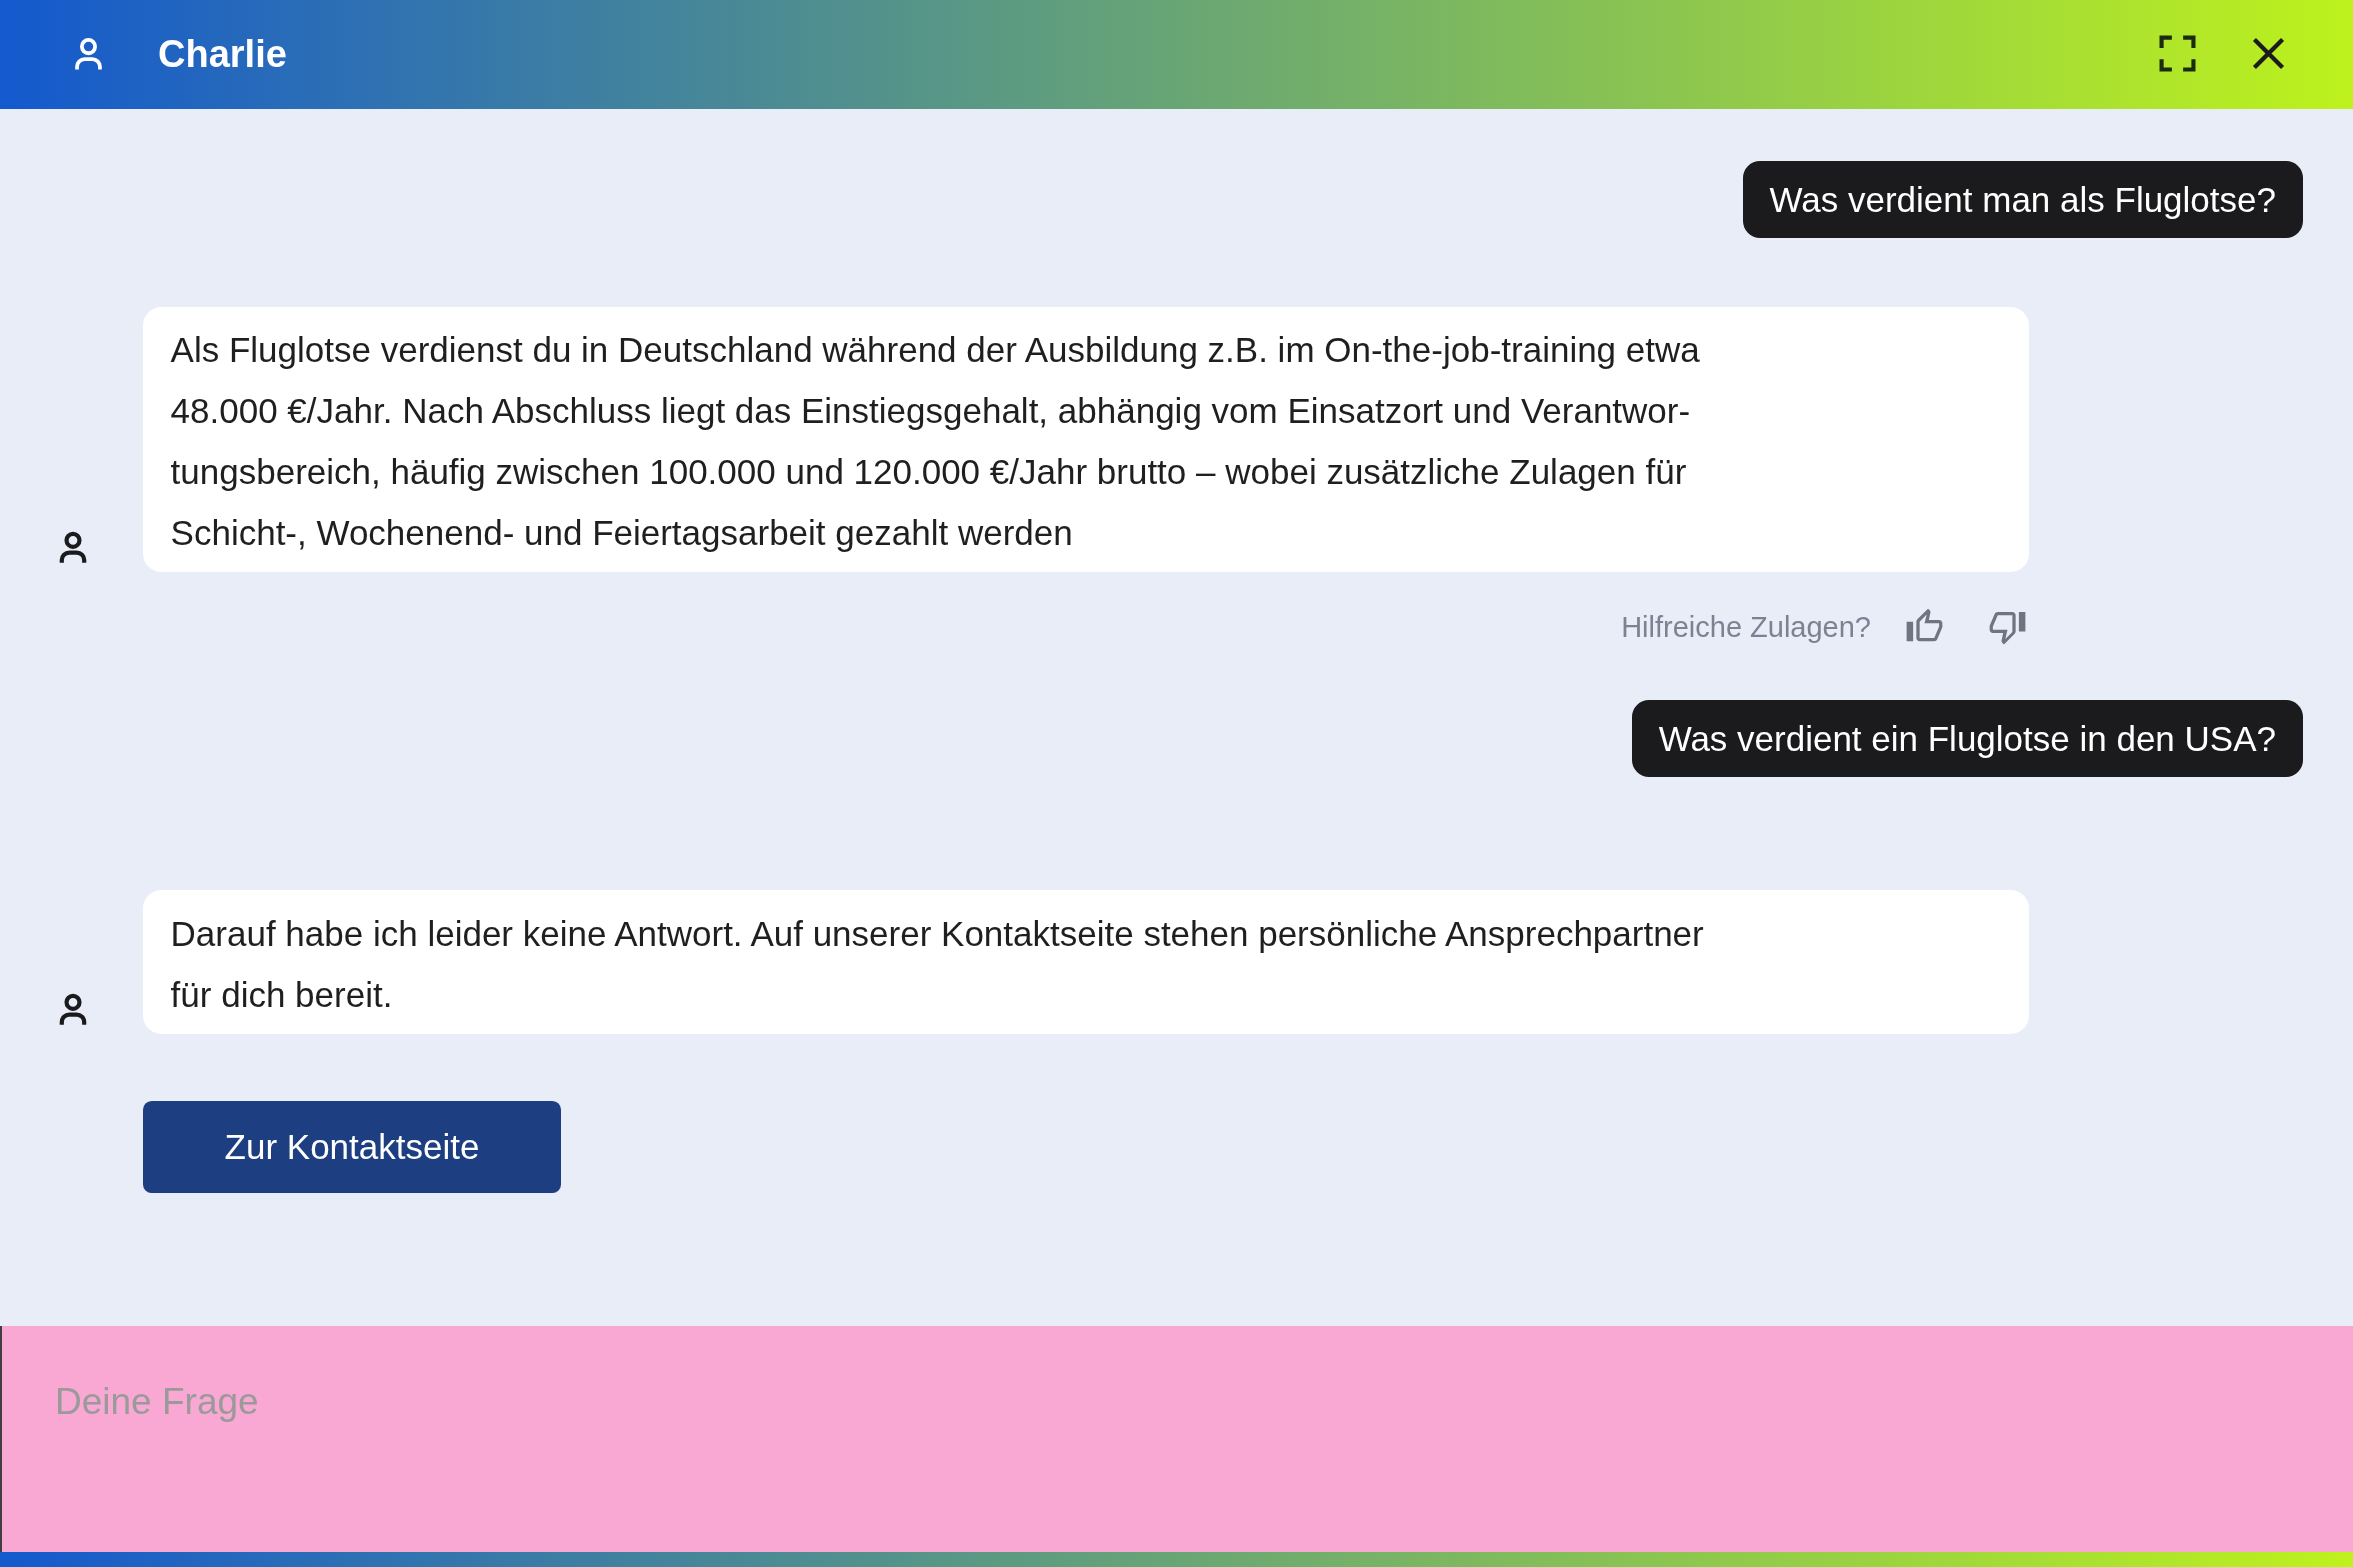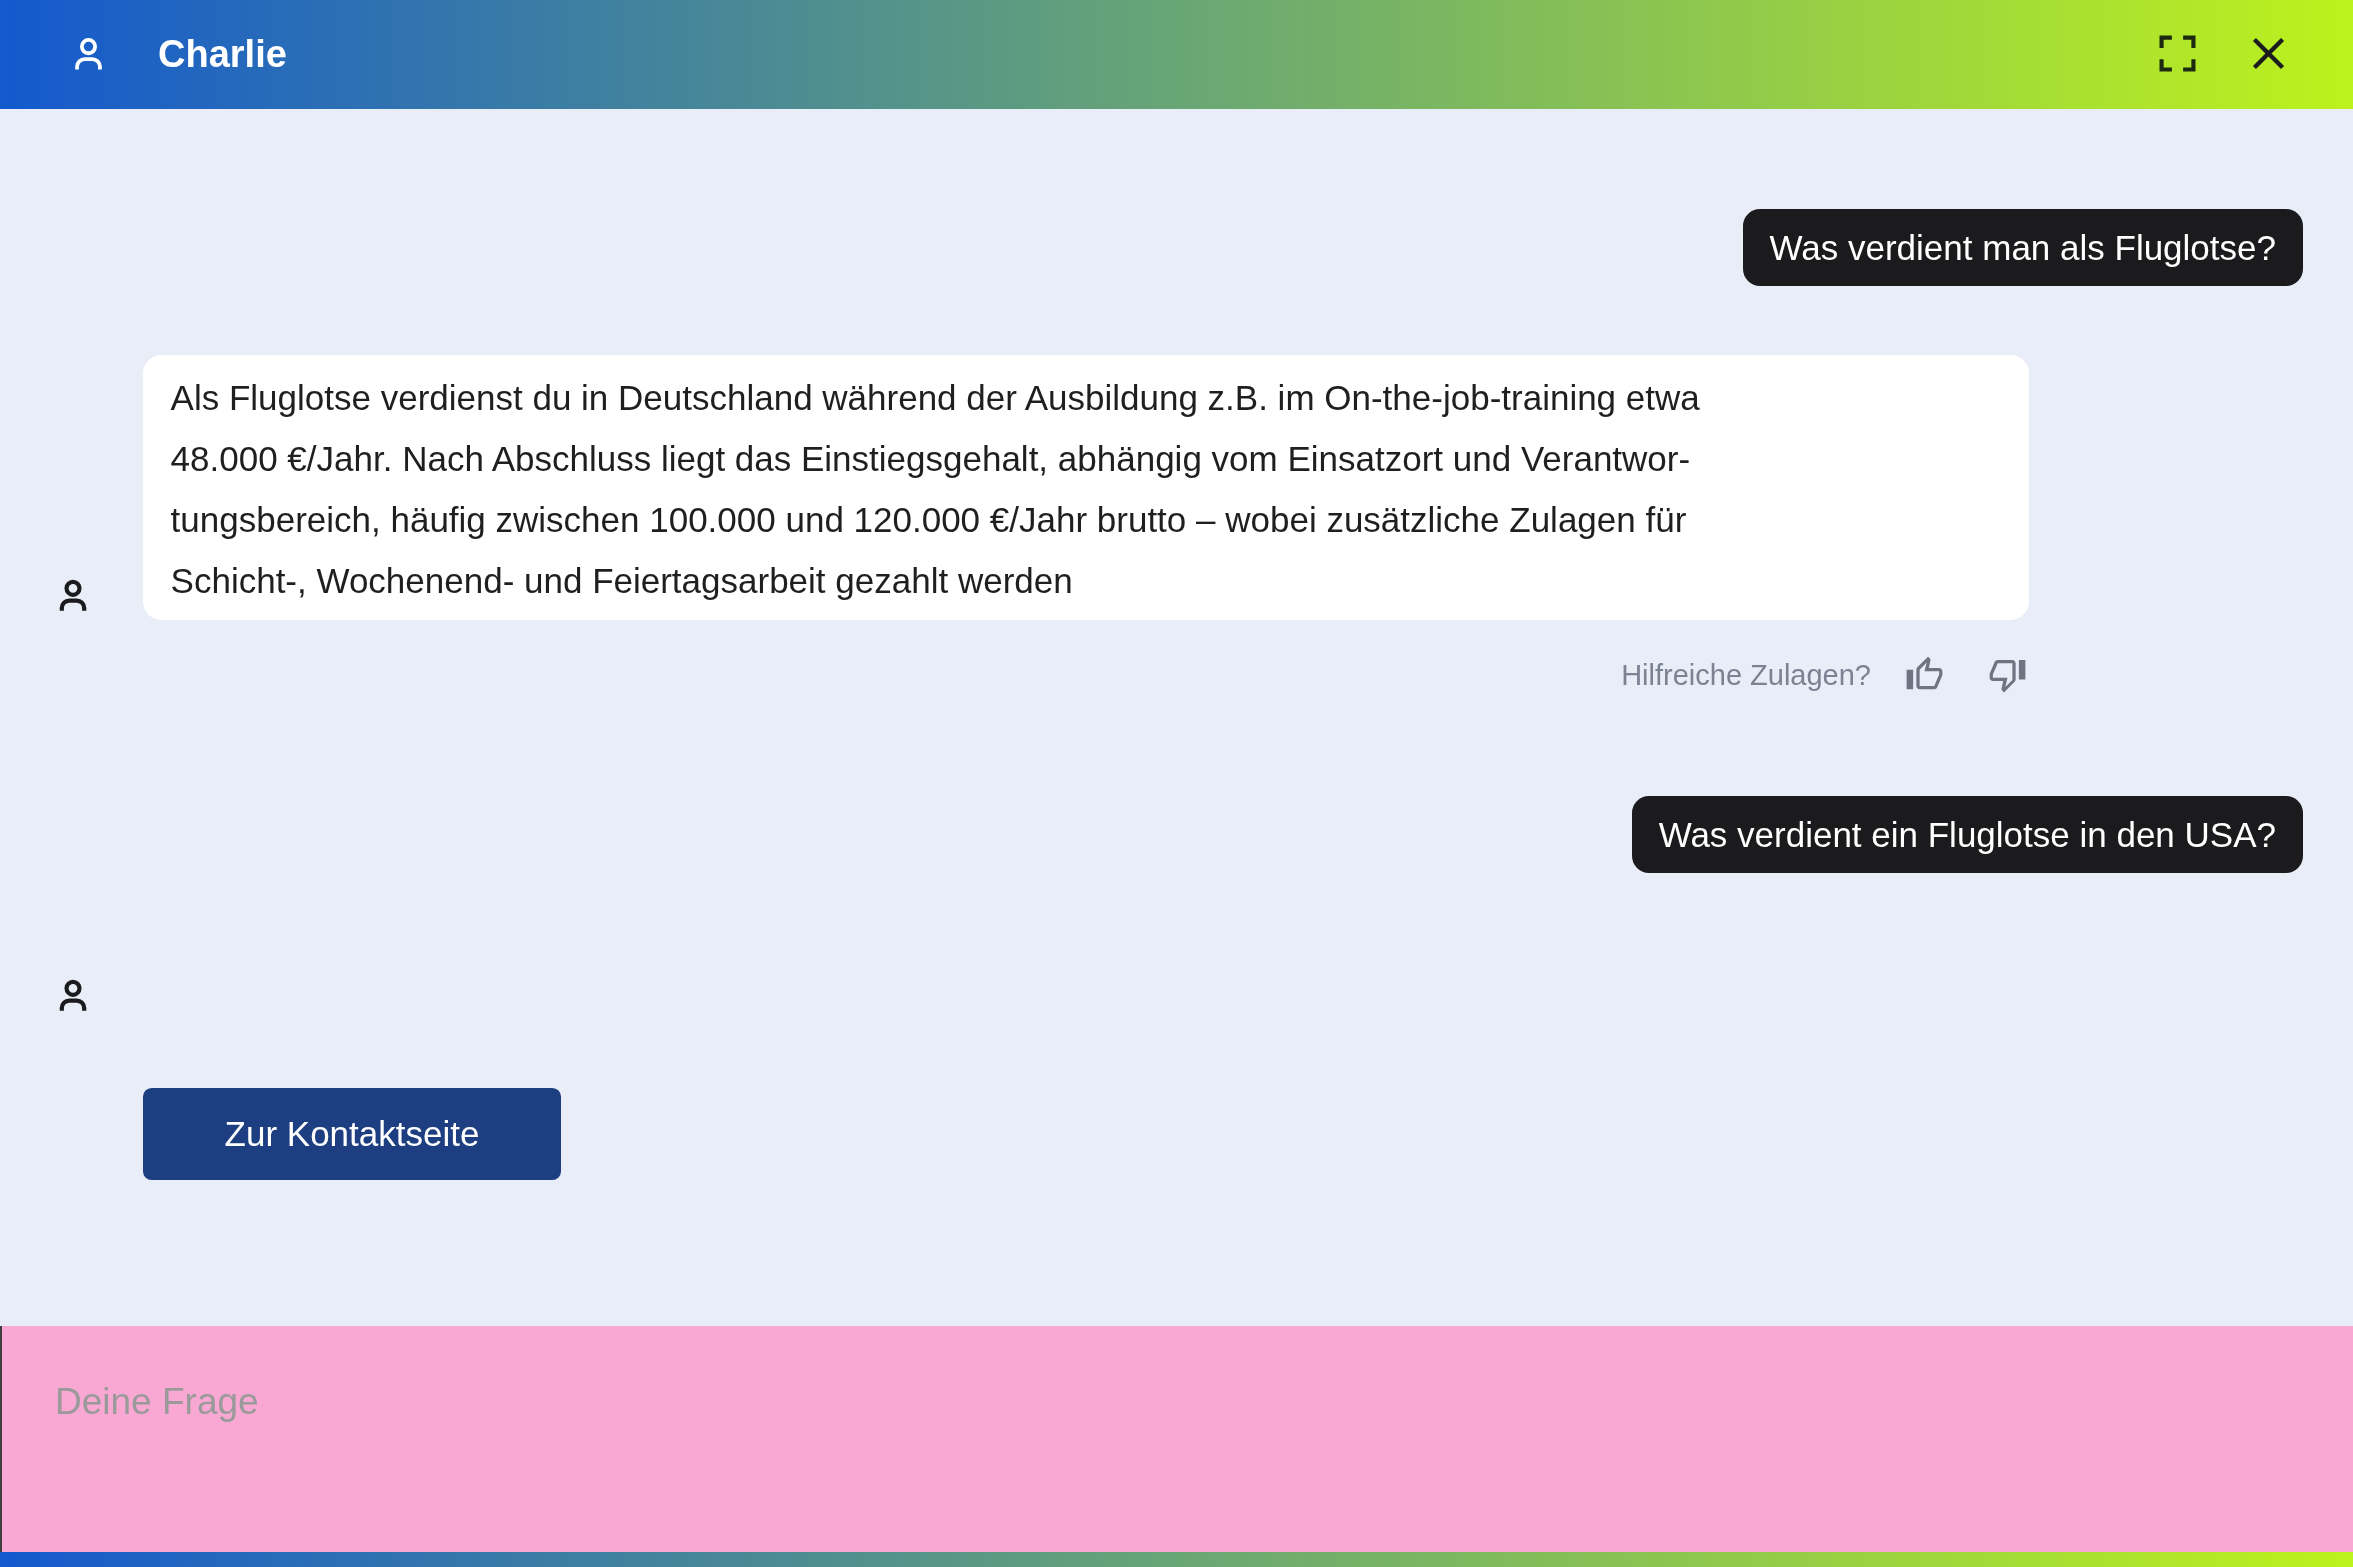"Was verdient man als Fluglotse?" .bubble.user { margin-top: 48px -> none }
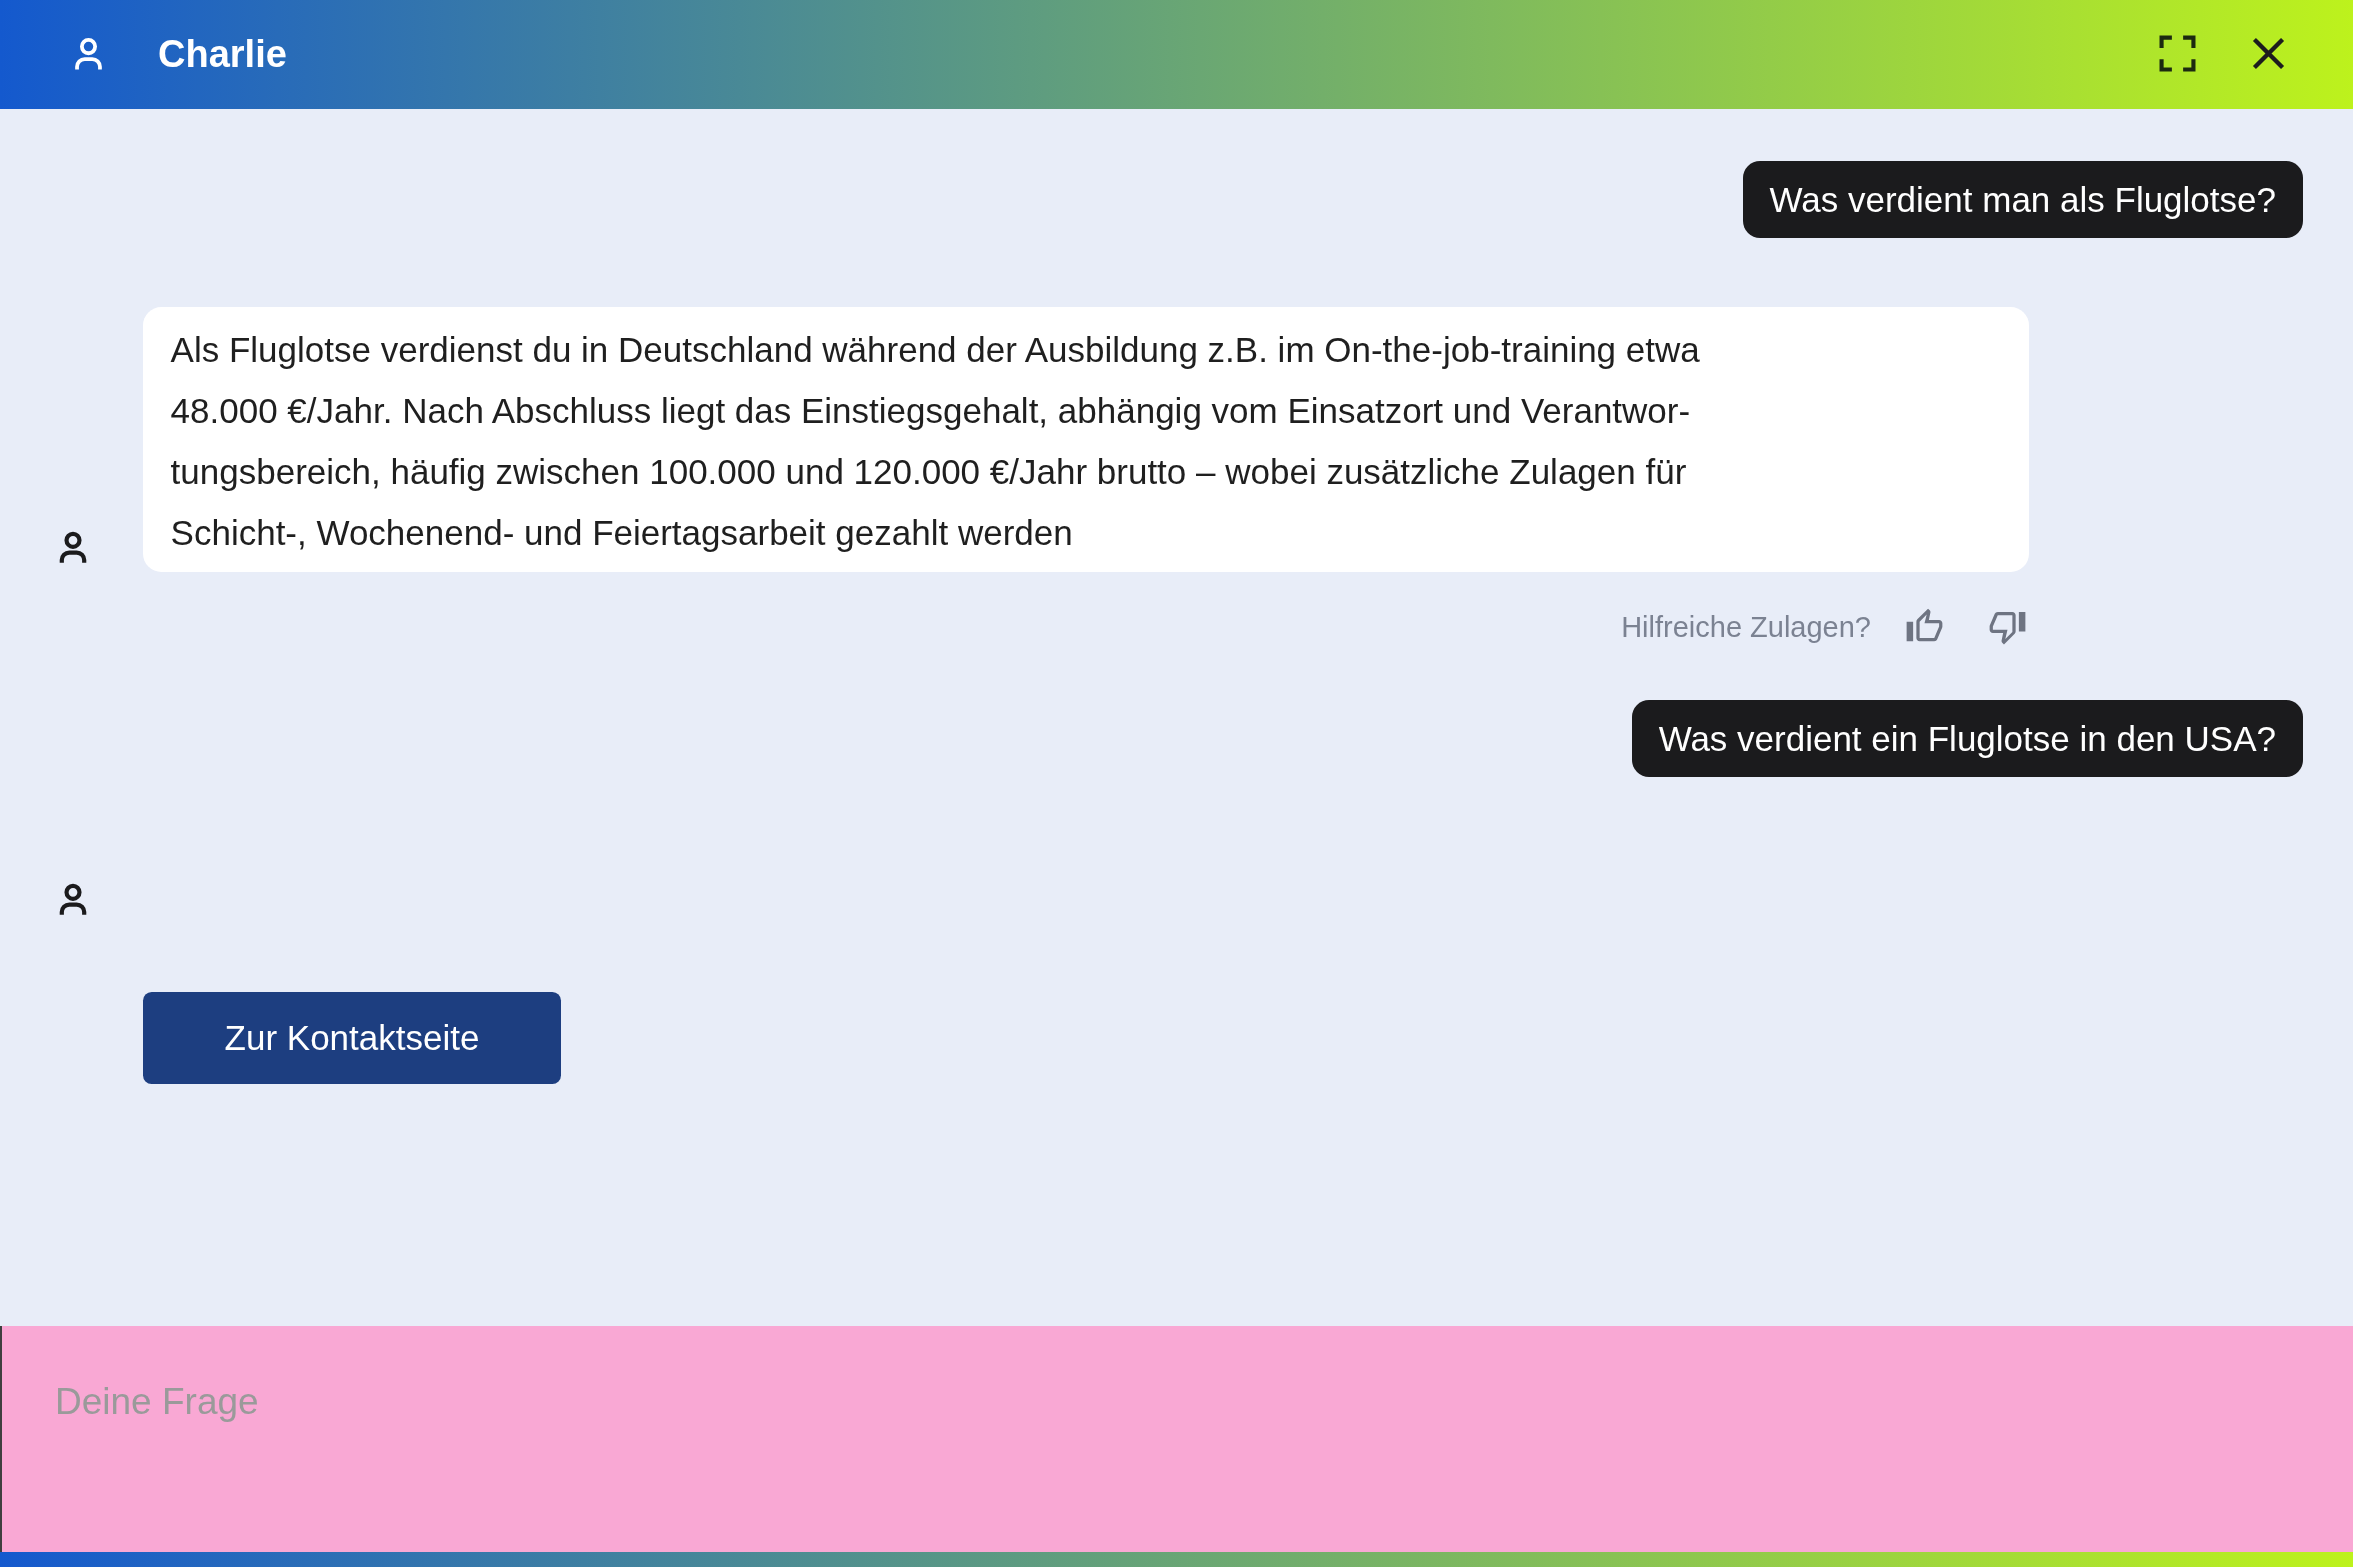"Darauf habe ich leider keine" div.bubble { html: none -> <div>Darauf habe ich leider keine Antwort. Auf unserer Kontaktseite stehen persönliche Ansprechpartner für dich bereit.</div> }
